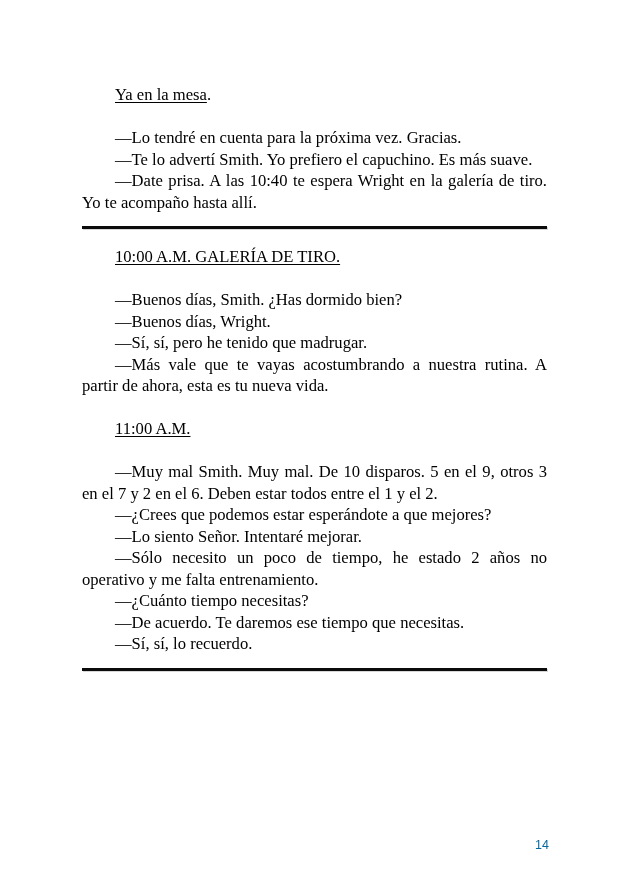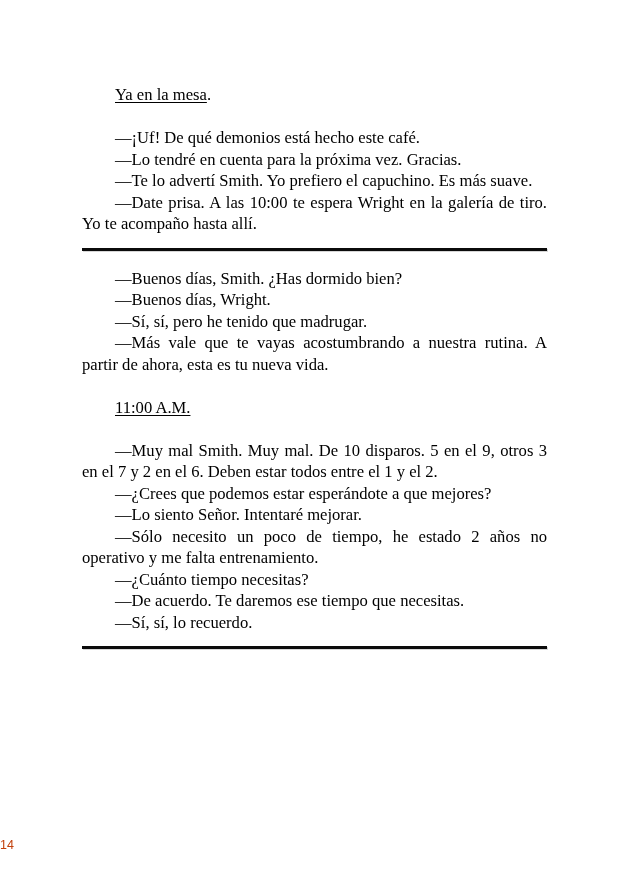"—¡Uf! De qué demonios está" p { html: <p>—¡Uf! De qué demonios está hecho este café.</p> -> none }
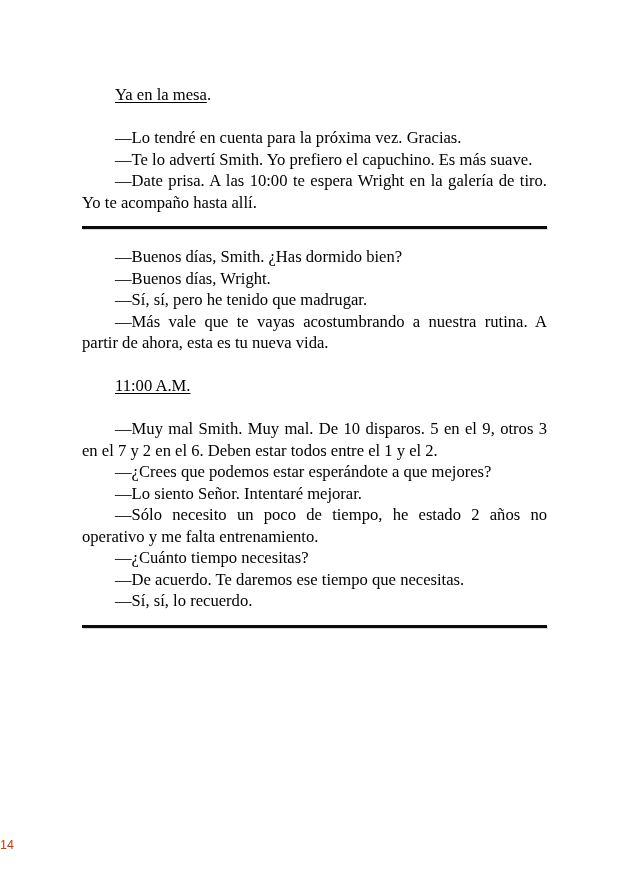"—Date prisa. A las 10:00" p { text: 10:00 -> 10:40 }
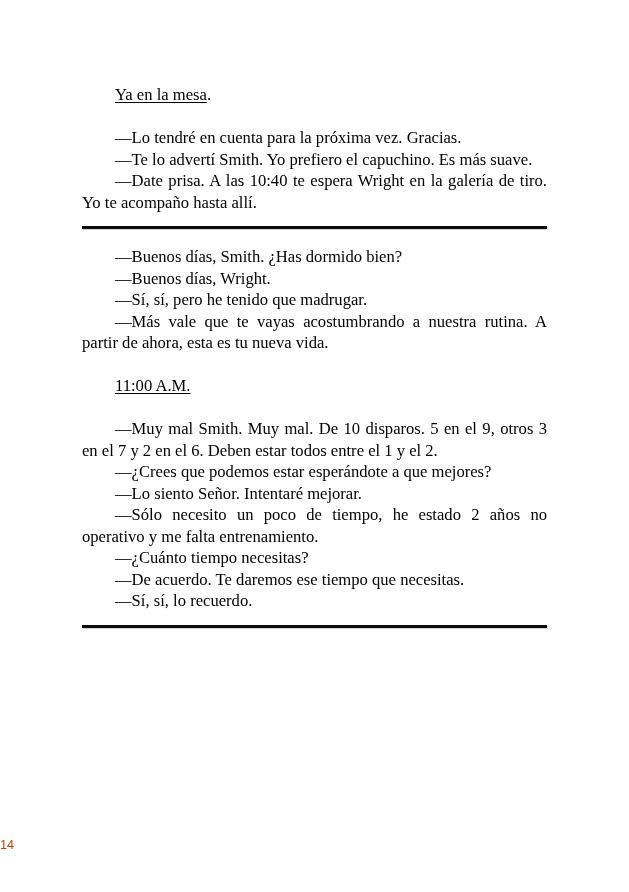"10:00 A.M. GALERÍA DE TIRO." p.heading { html: none -> <p><span>10:00 A.M. GALERÍA DE TIRO.</span><span></span></p> }
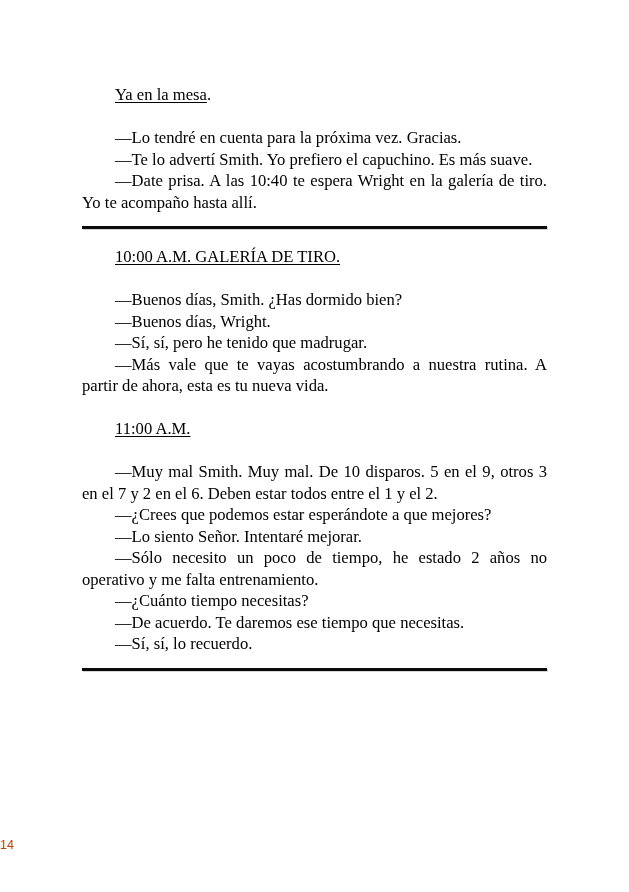"14" .page-number { color: #c2410c -> #0369a1; right: 8px -> 0; text-align: left -> right }
